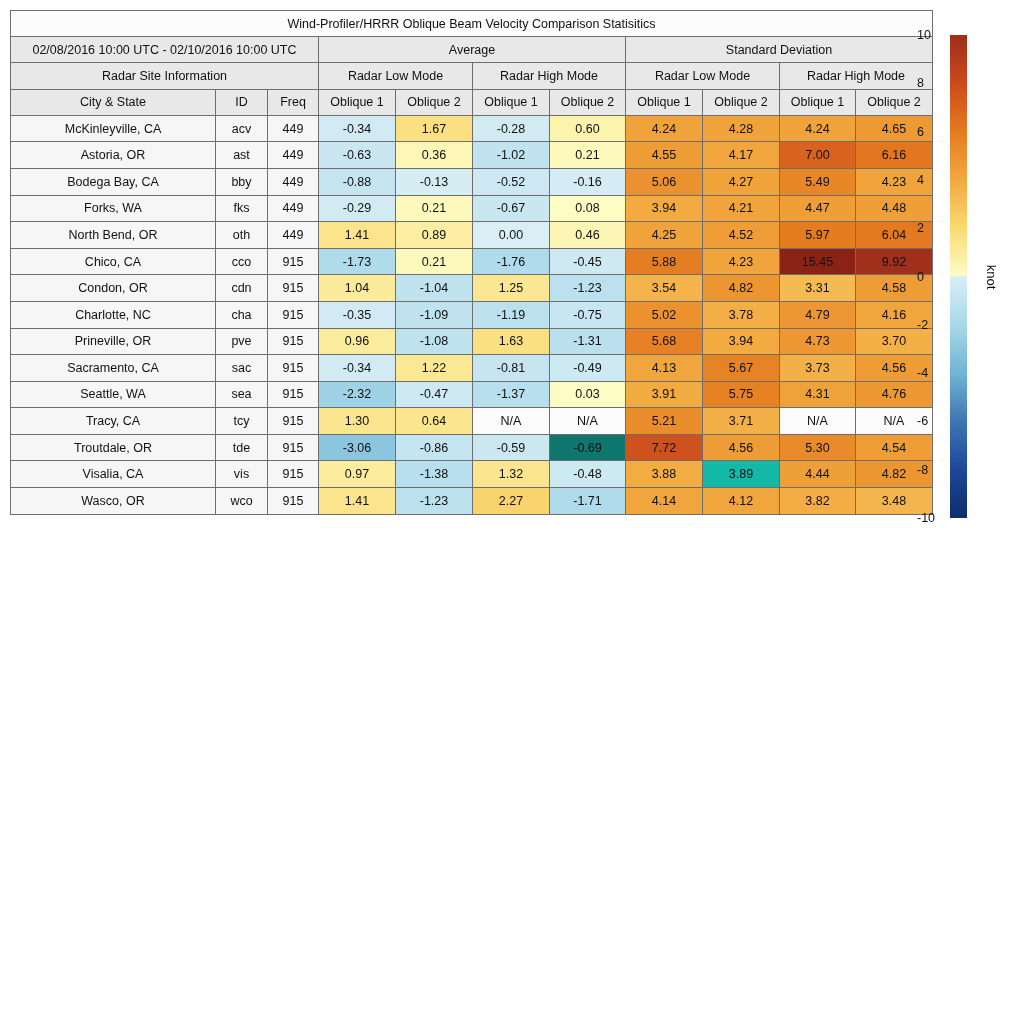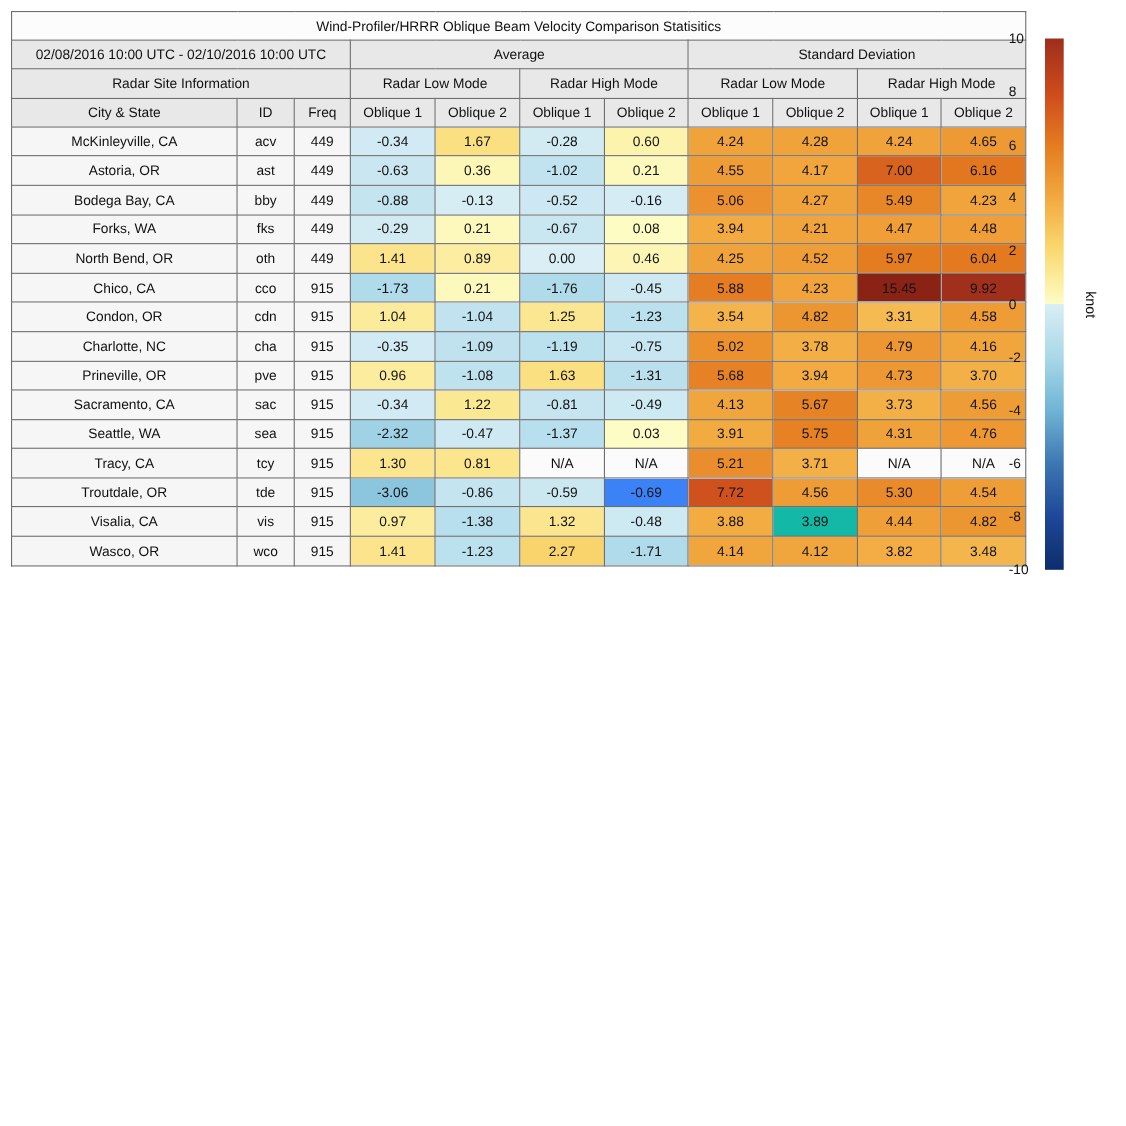"0.81" td { text: 0.81 -> 0.64 }
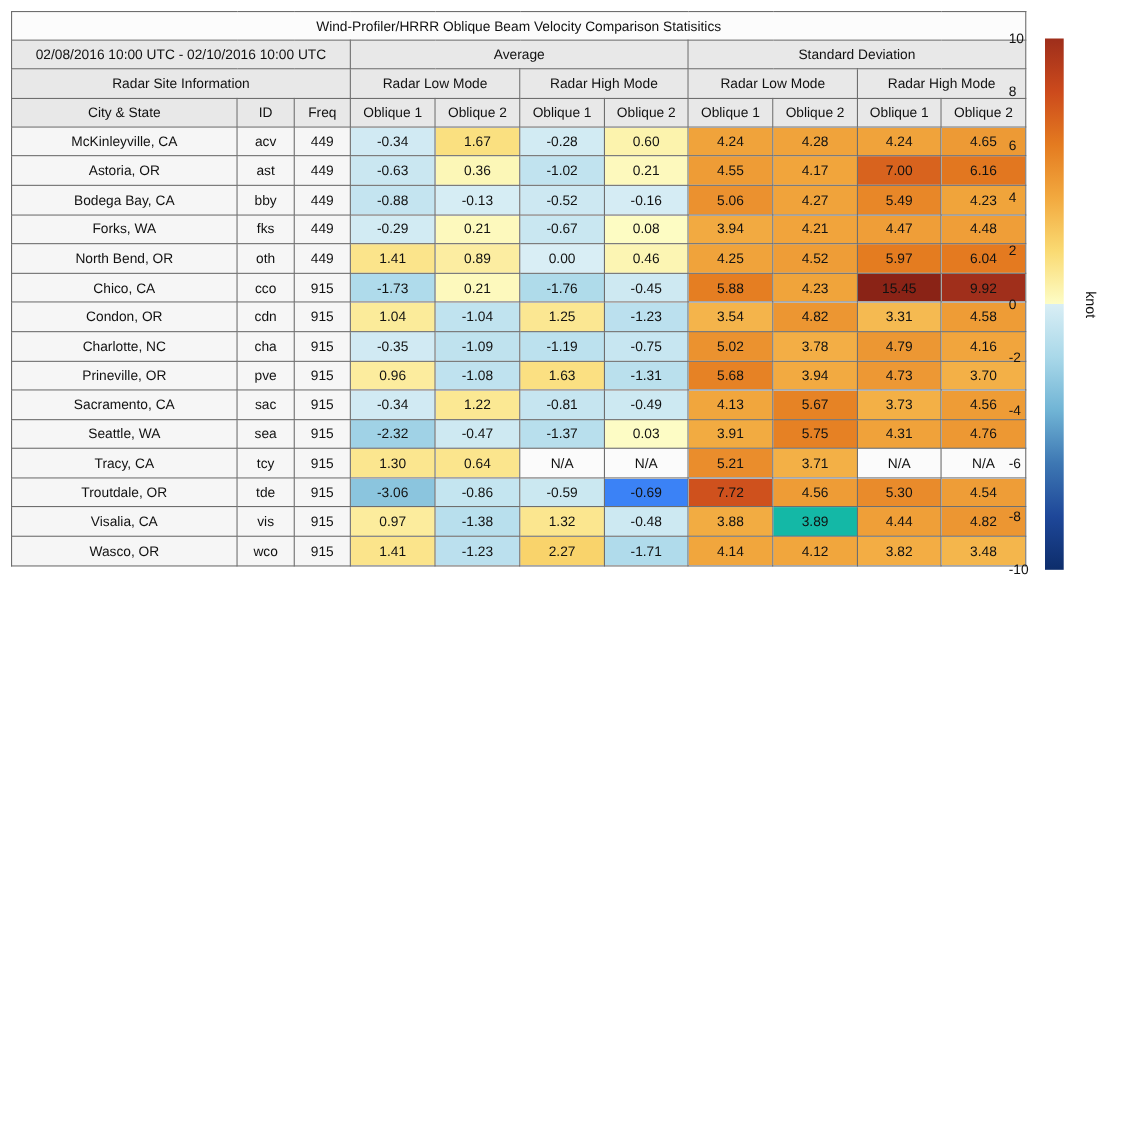"-0.69" td { background: #3b82f6 -> #0f766e }
